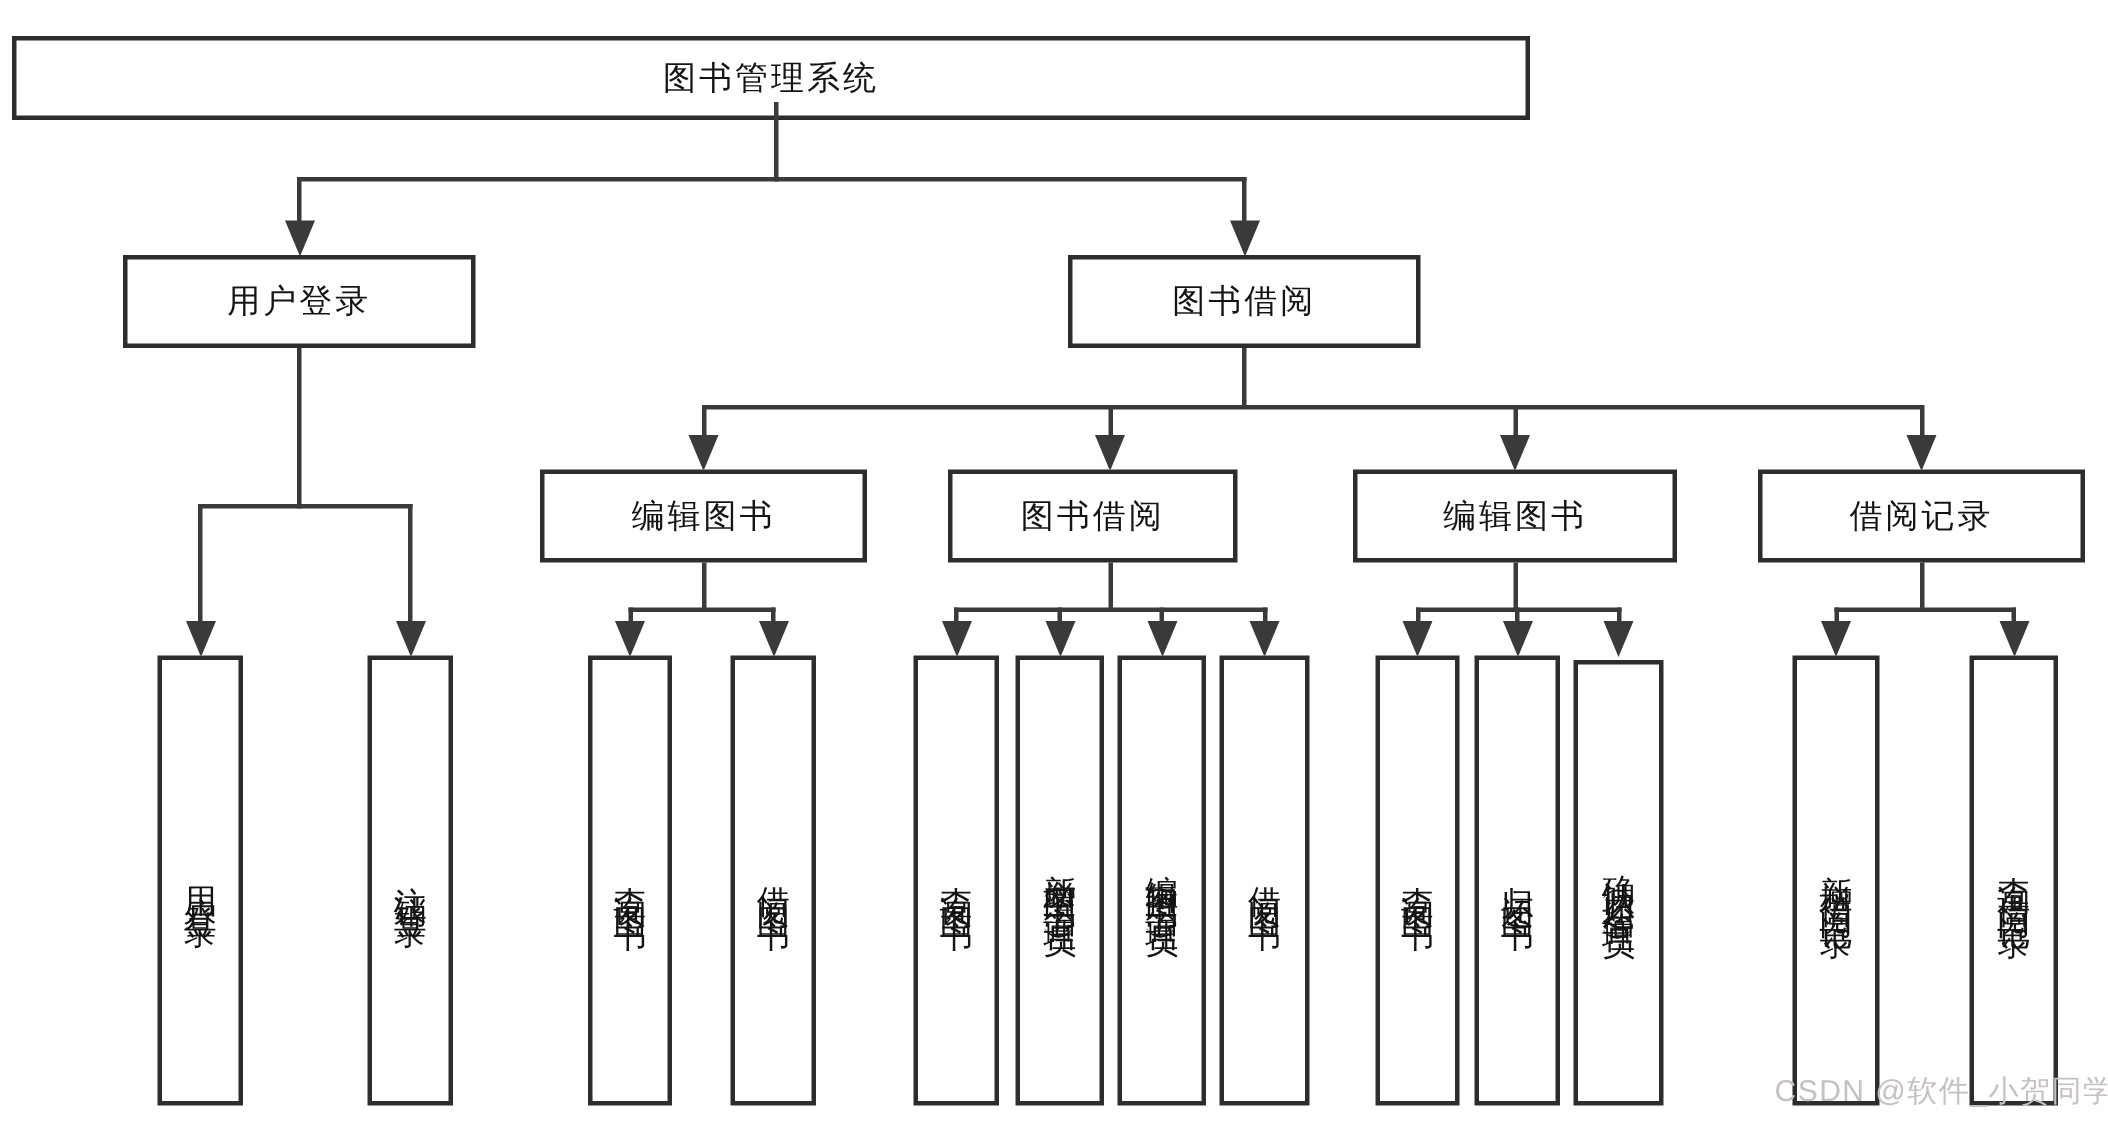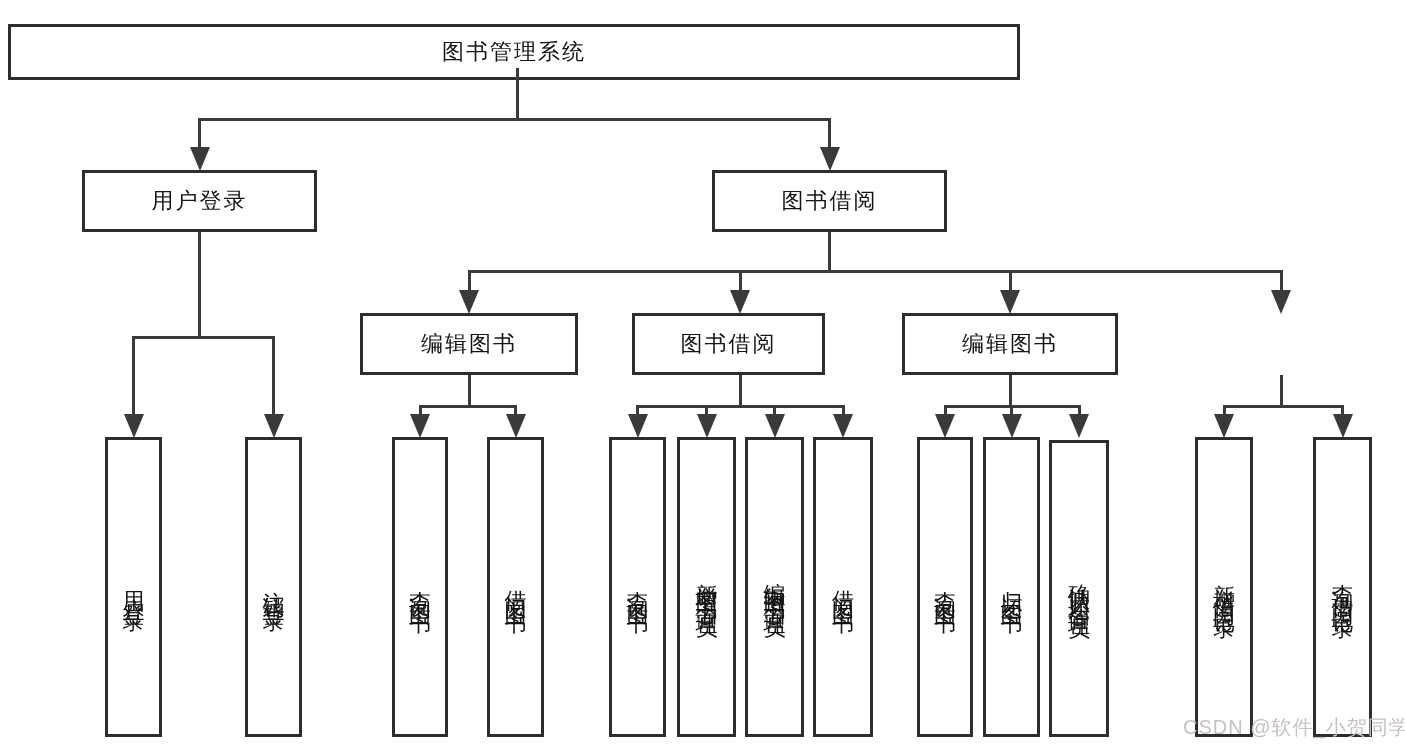"借阅记录" div.box { html: none -> <div> <span>借阅记录</span> </div> }
